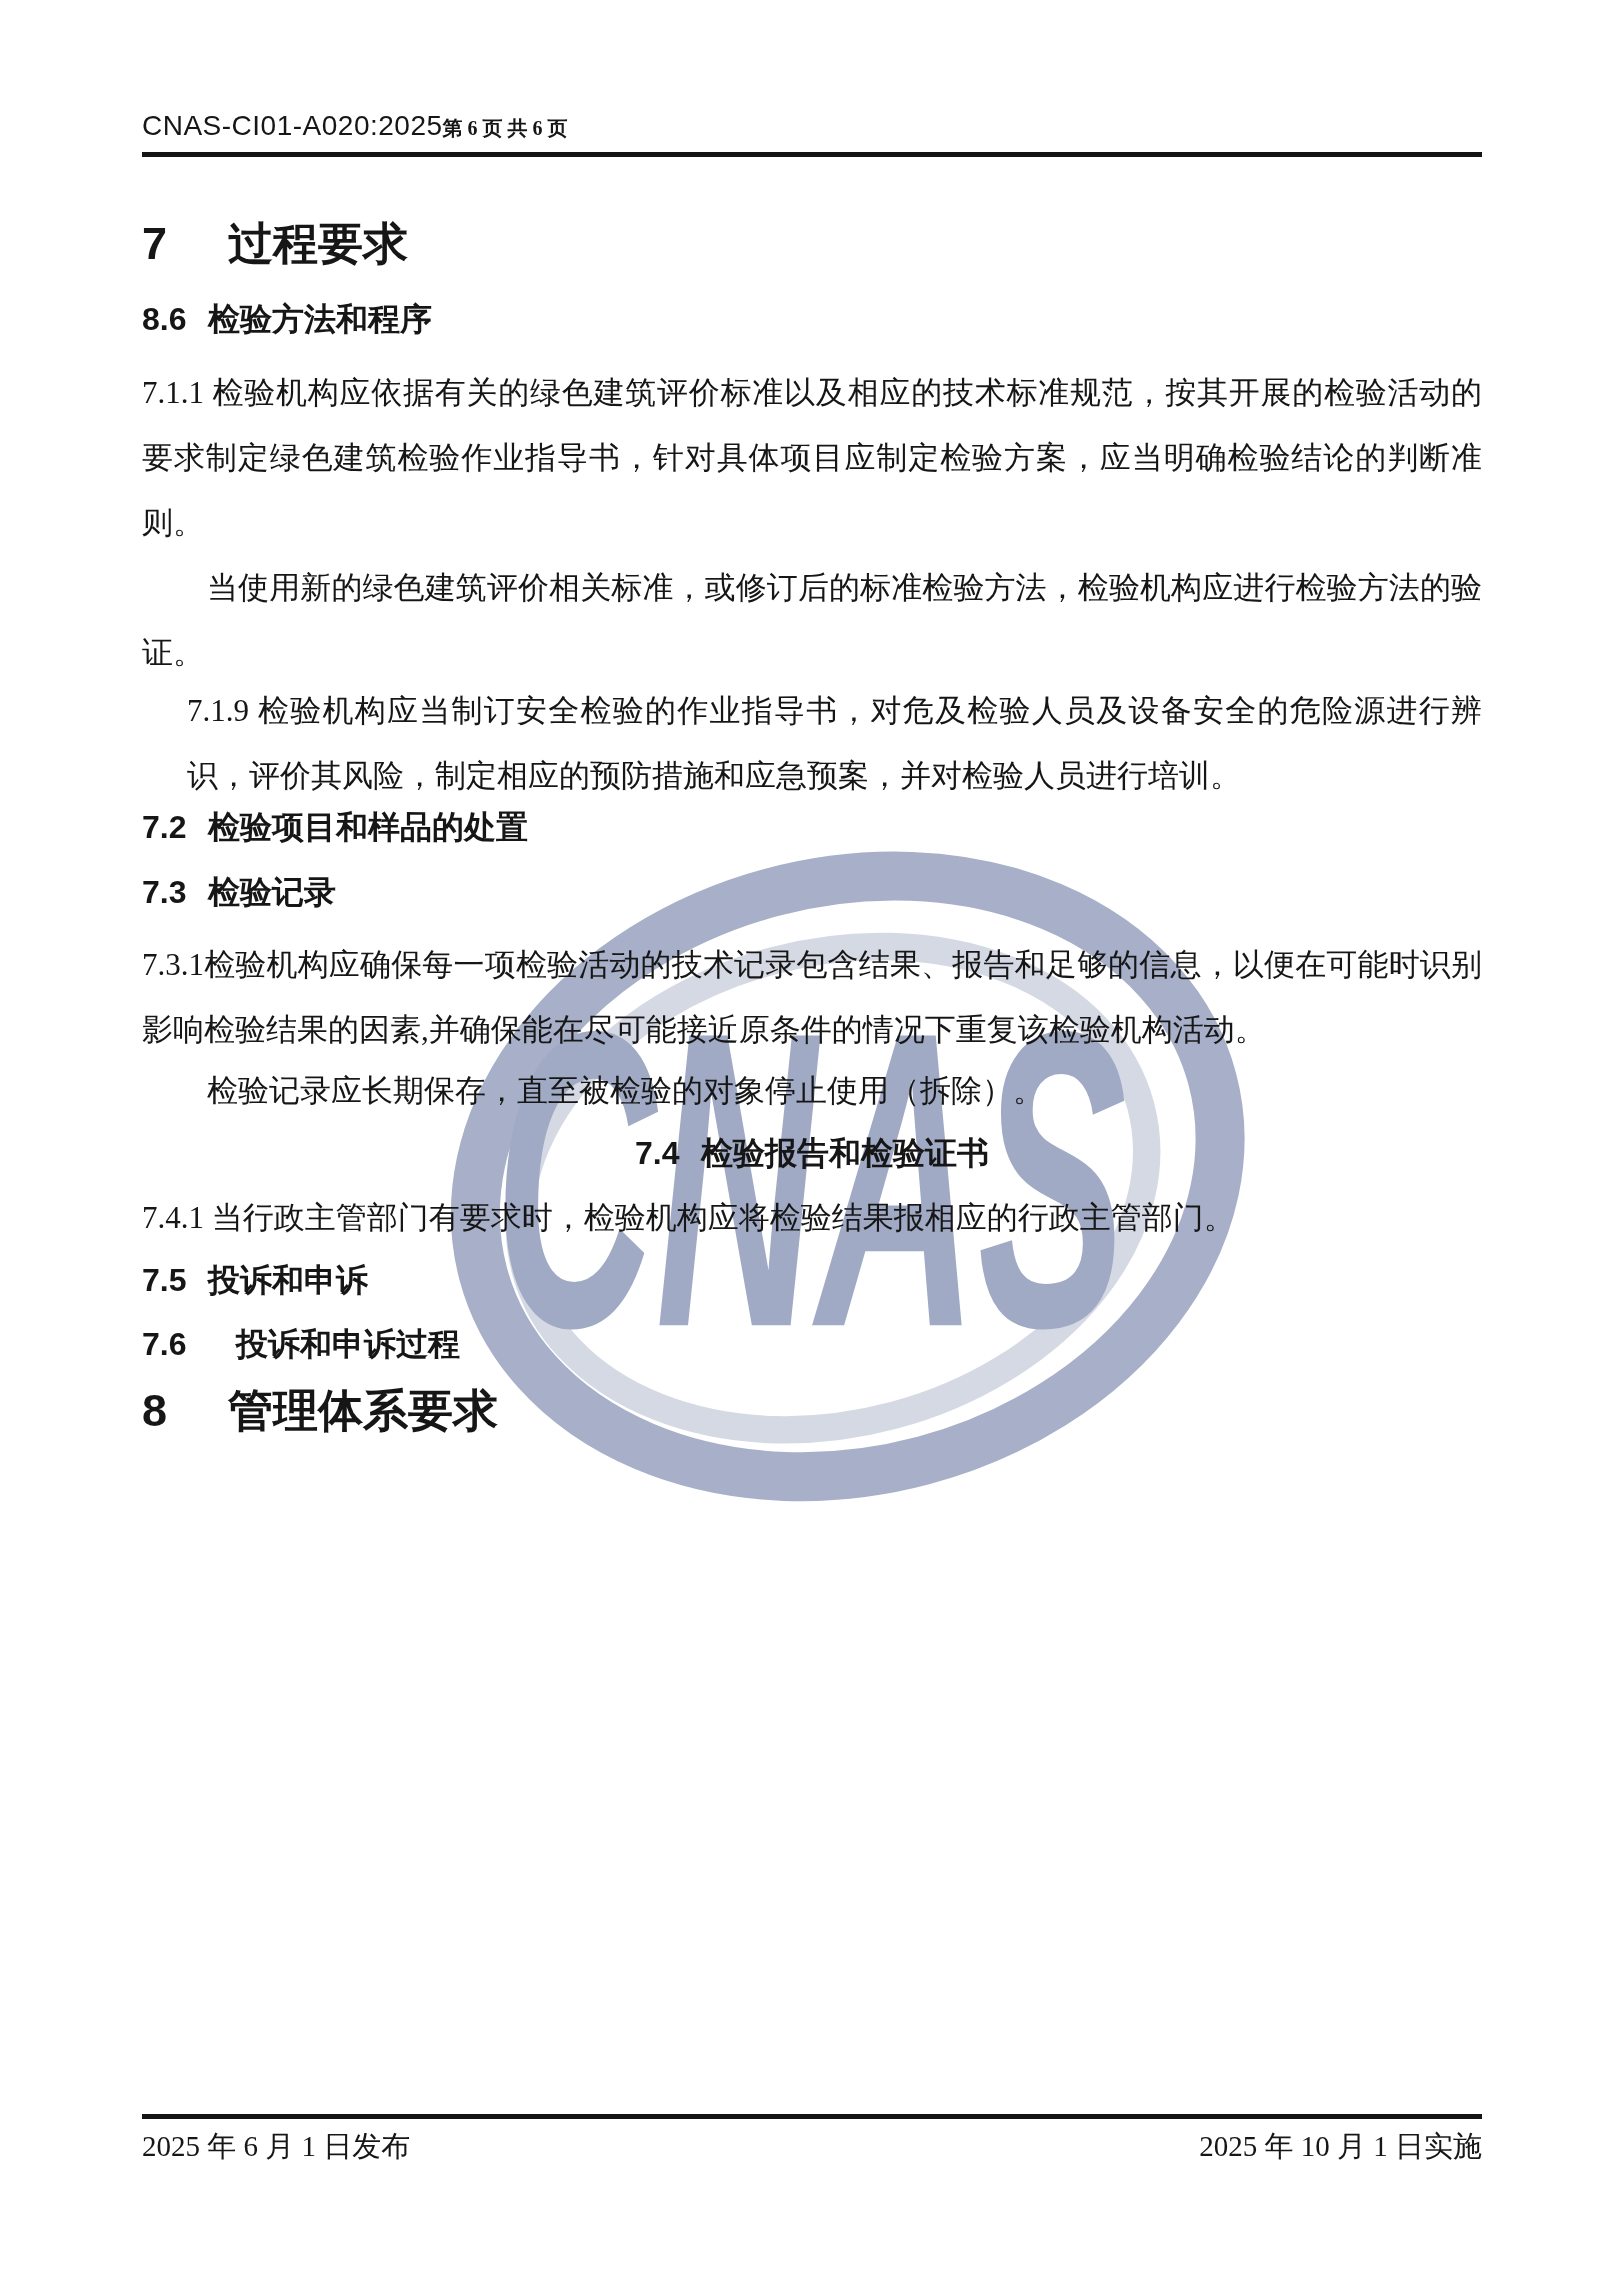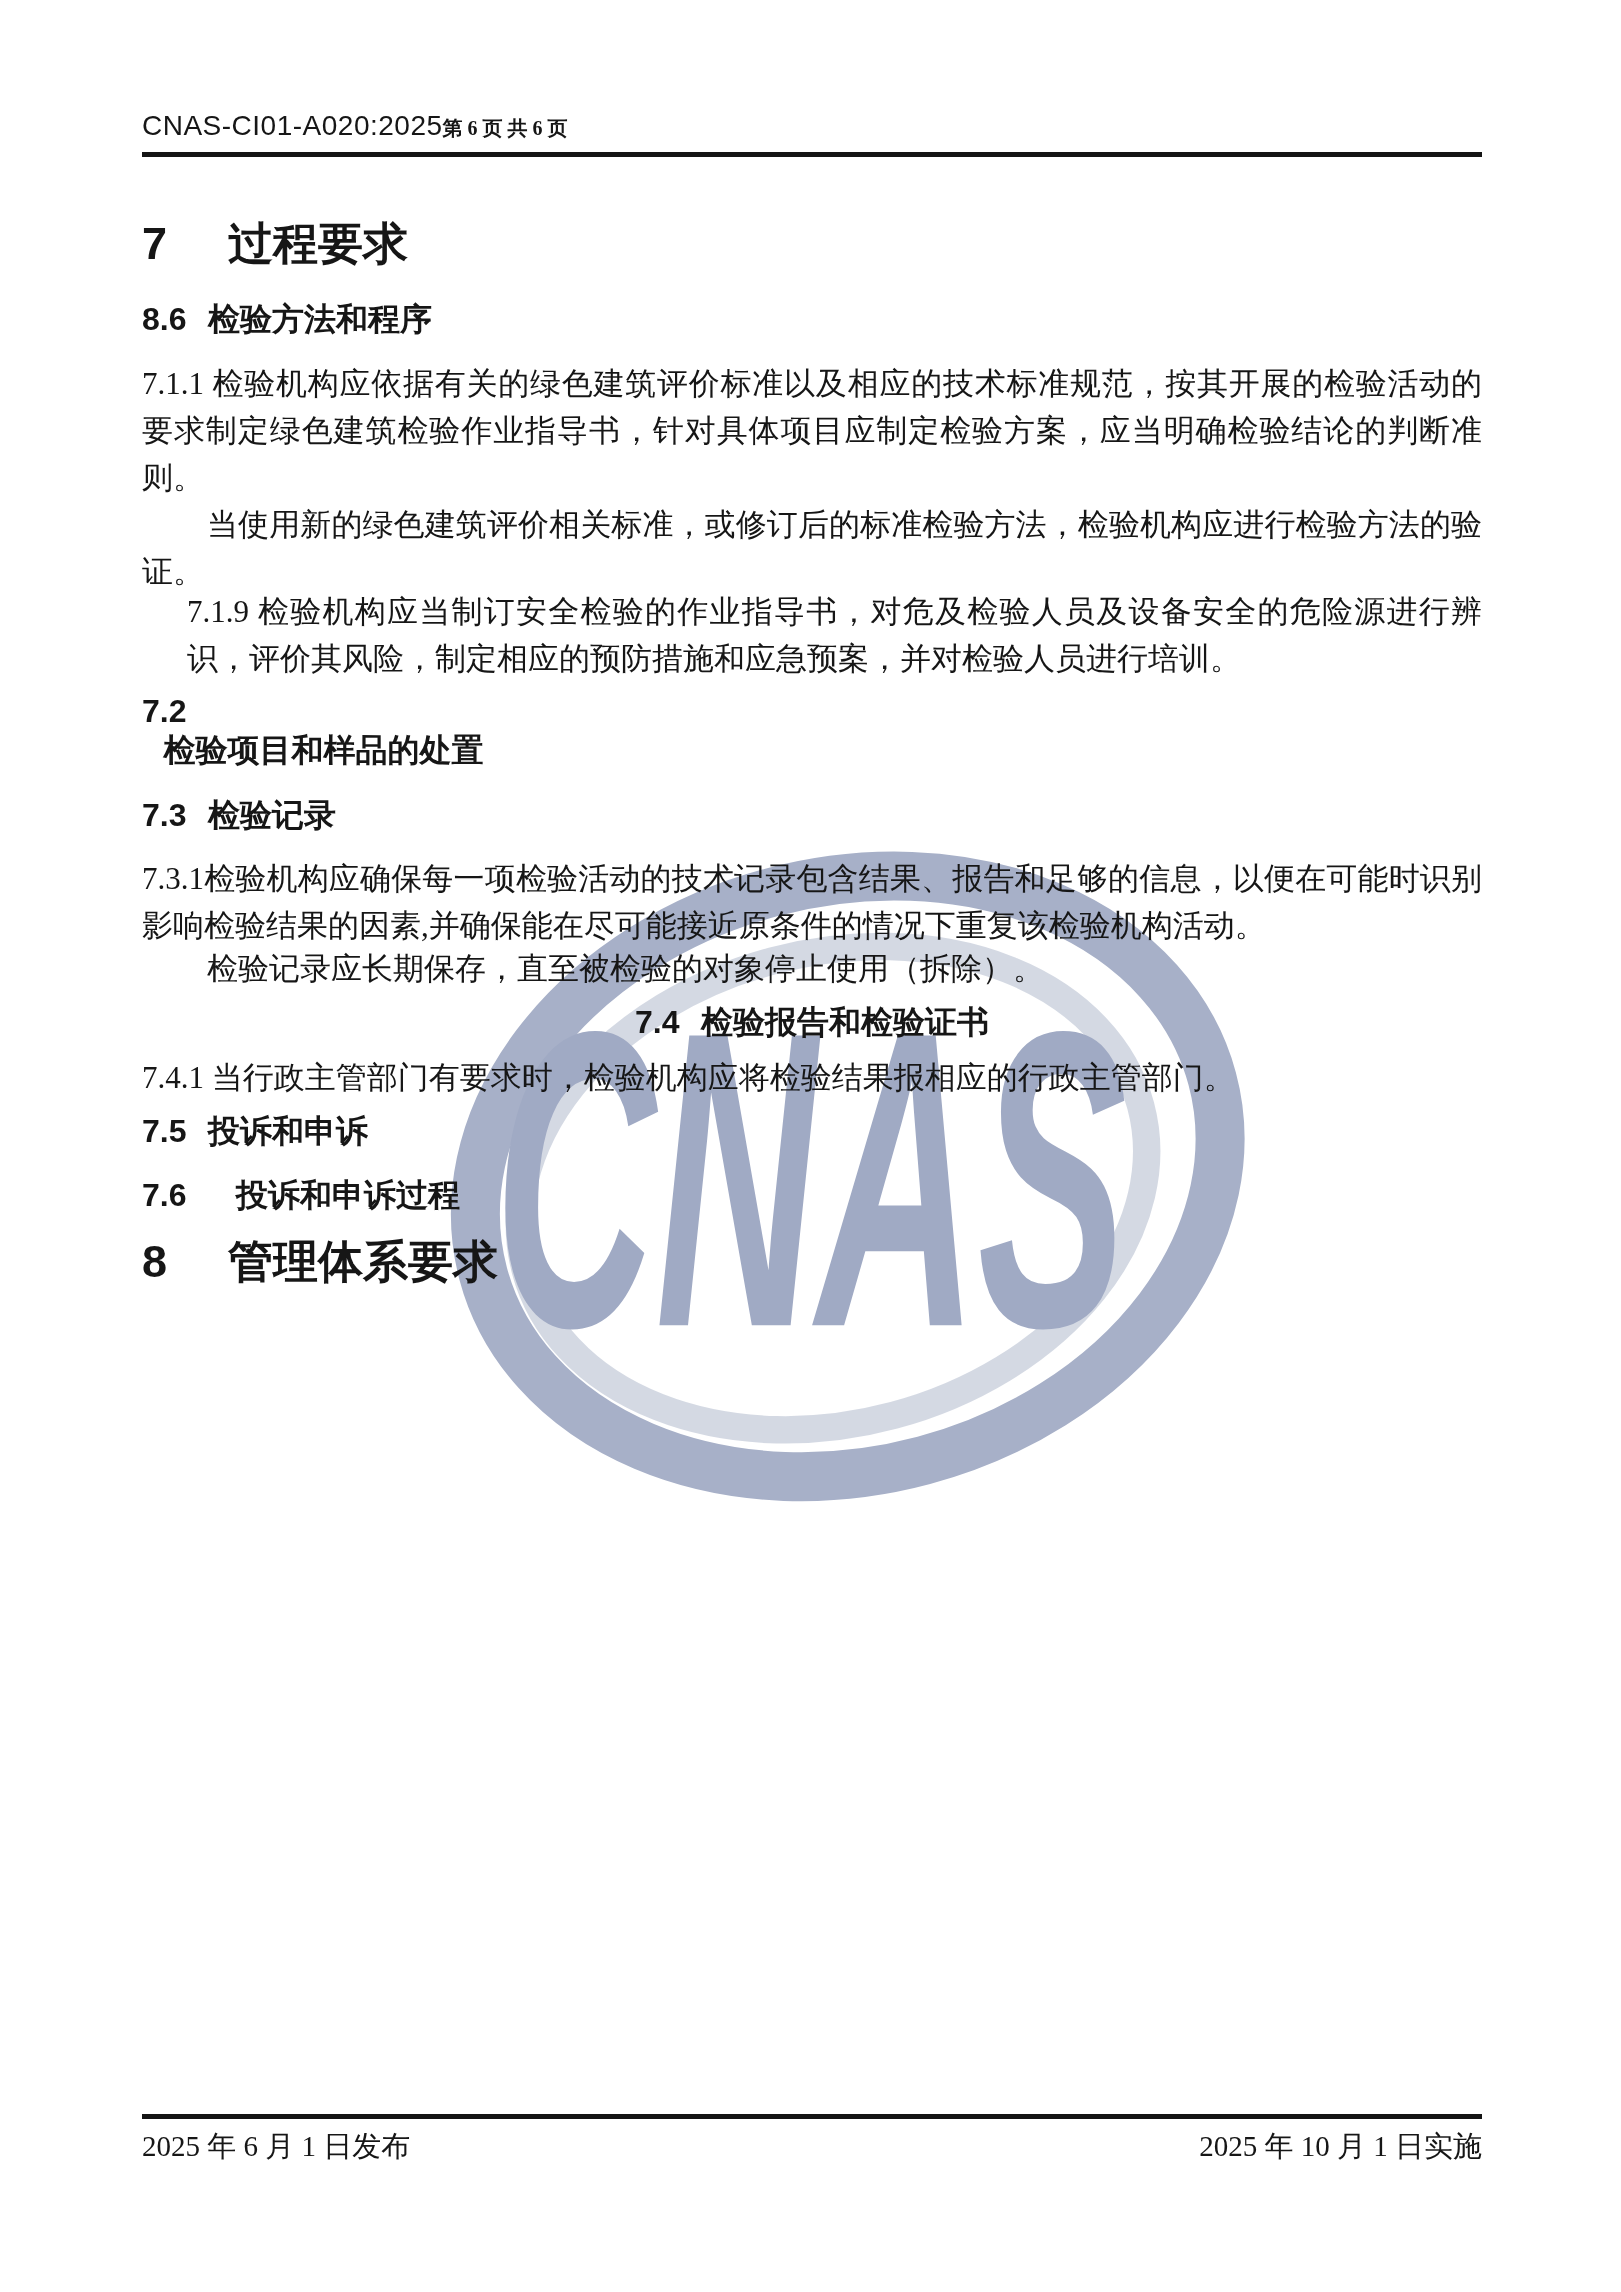"7.1.1" .para { line-height: 47px -> 65px }
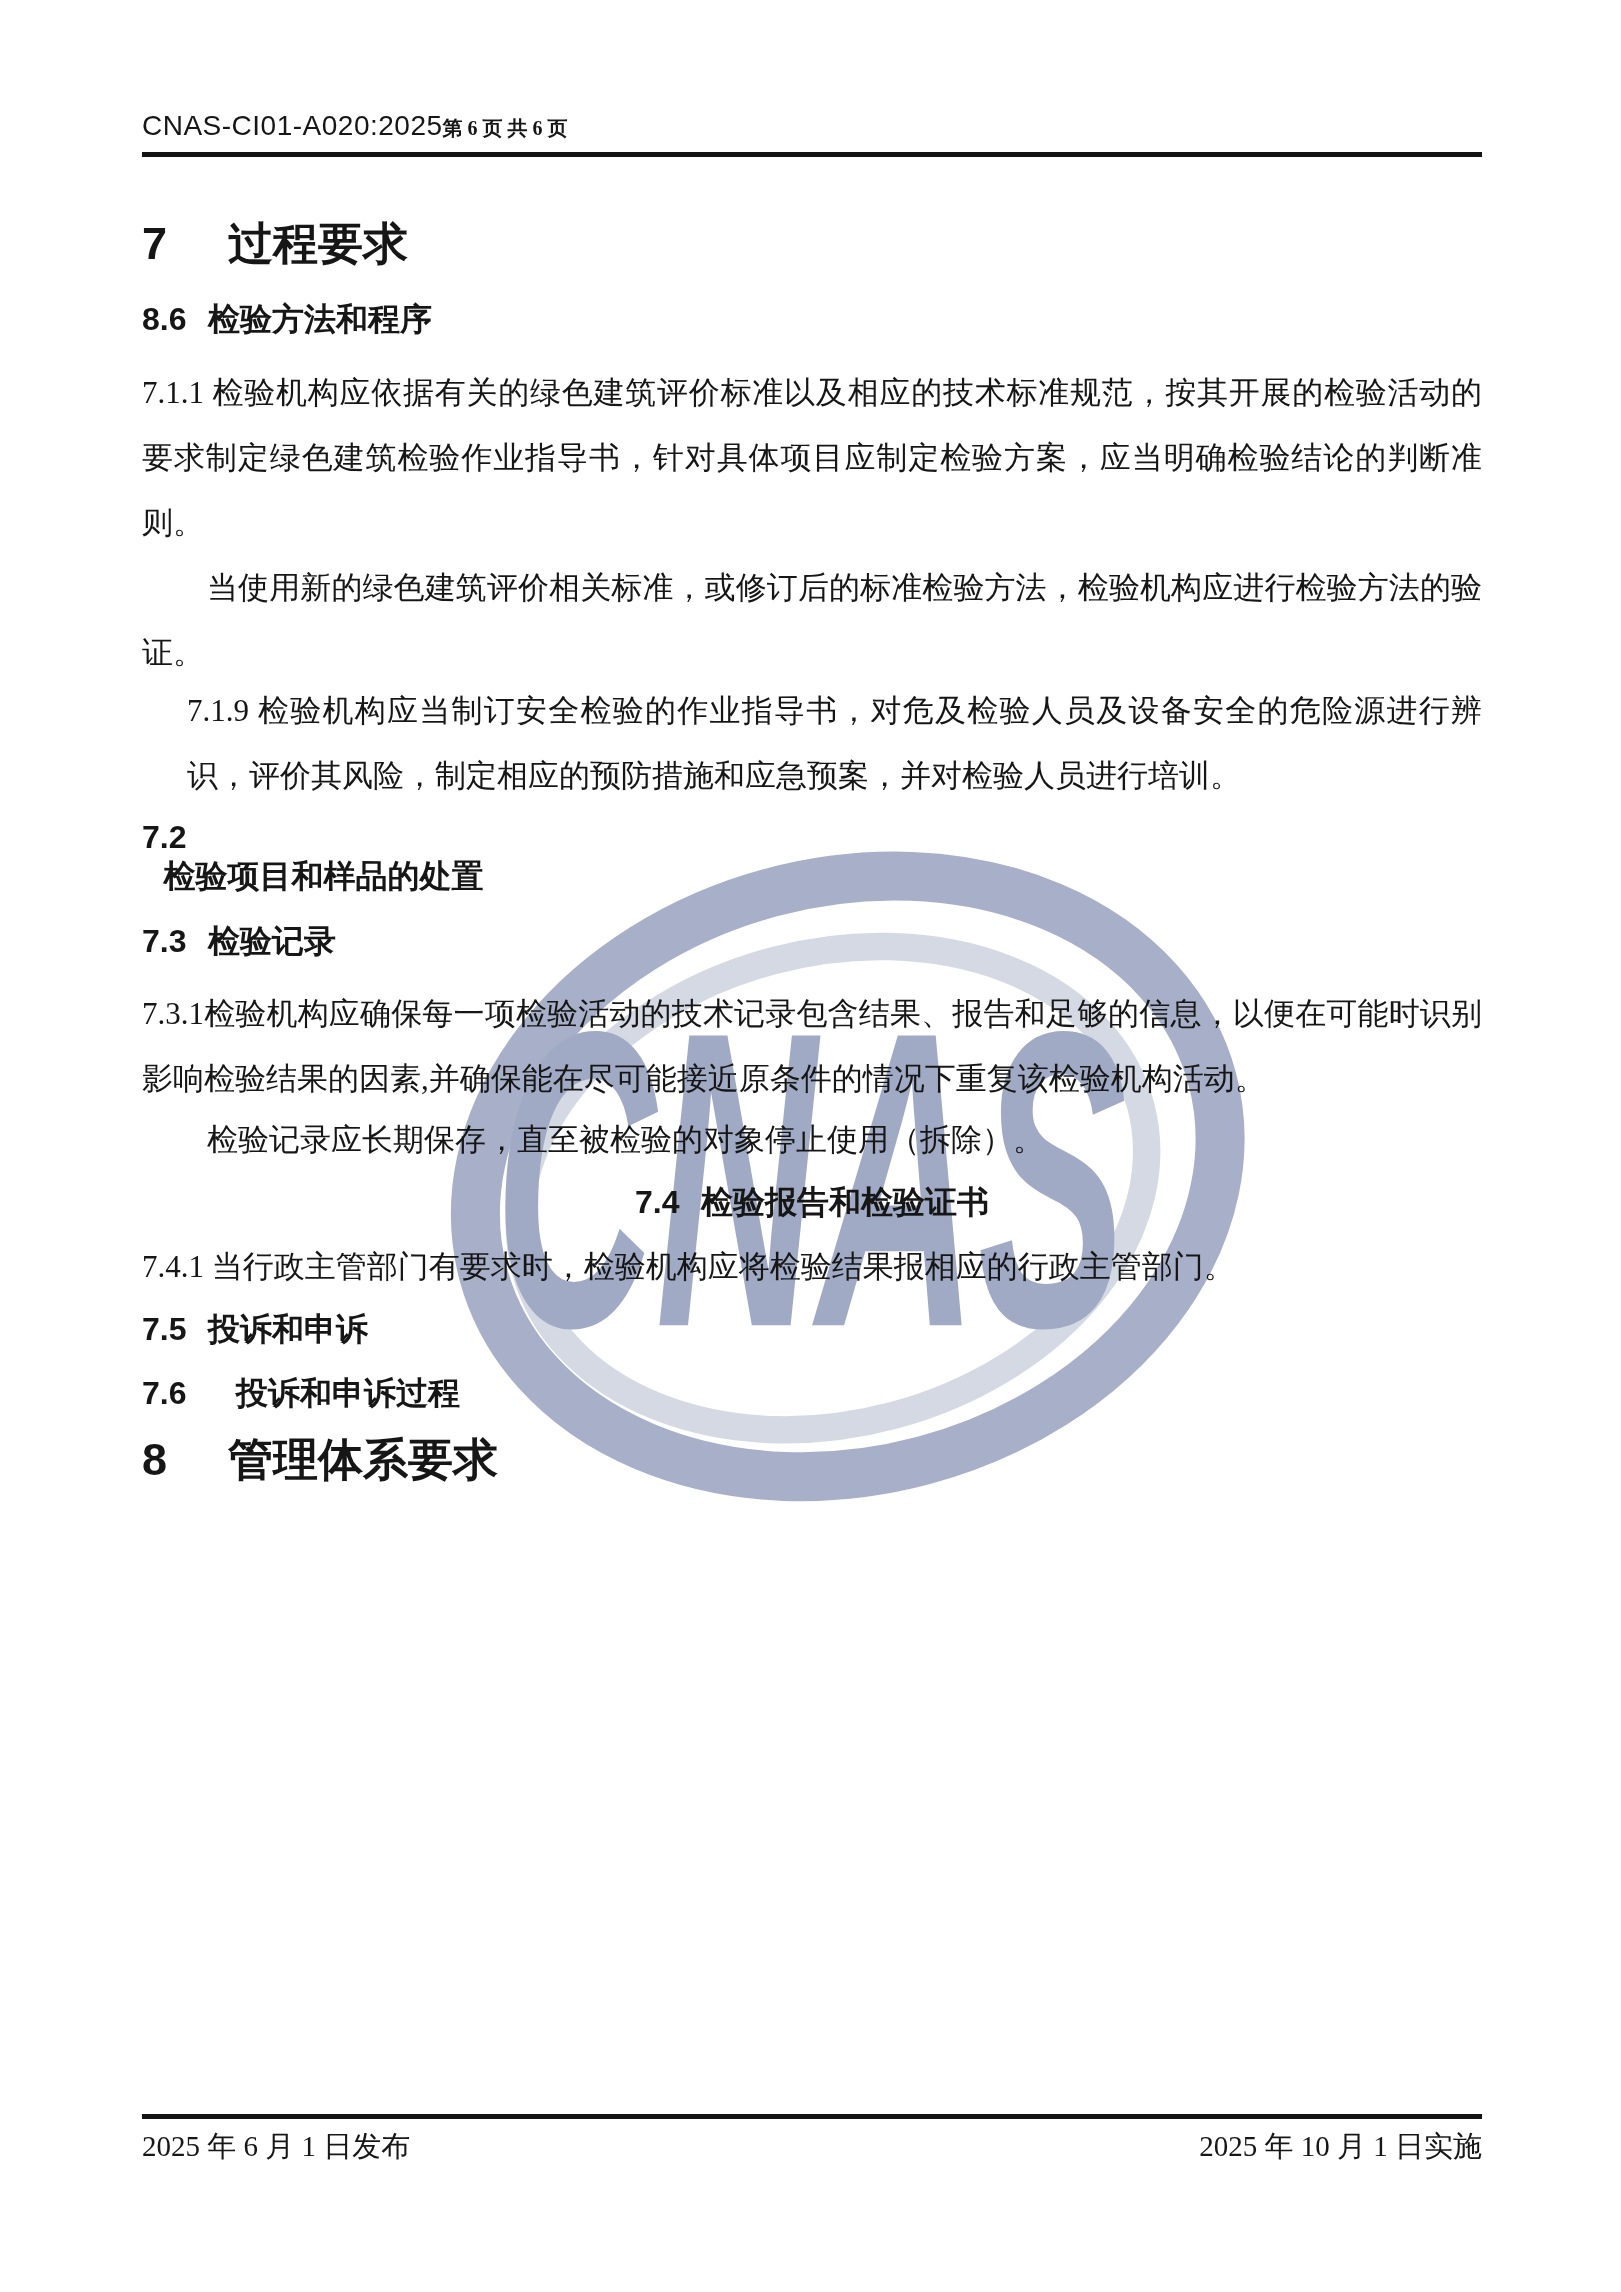"7.2" #doc-body > :nth-child(6) { flex-direction: column -> none; margin-top: 10px -> 0 }
